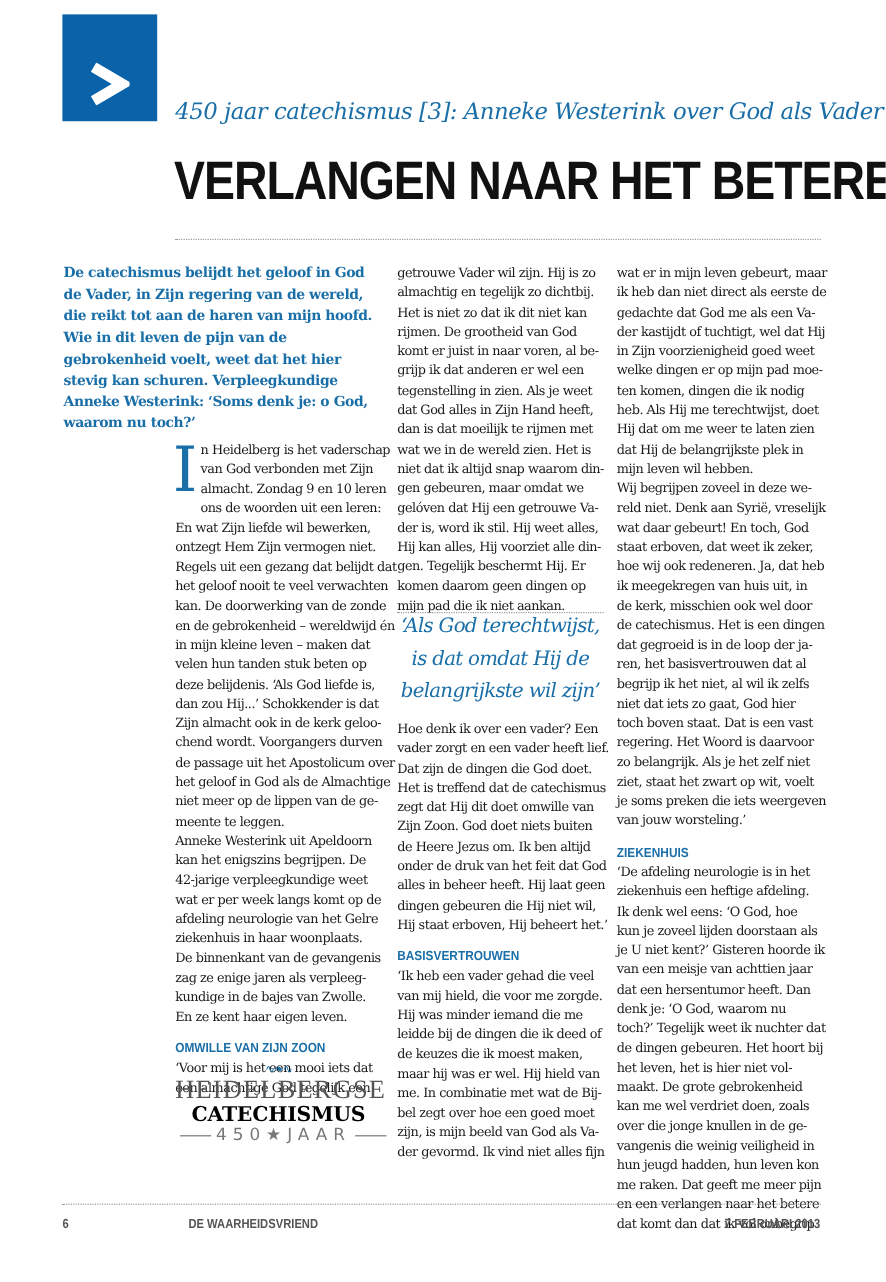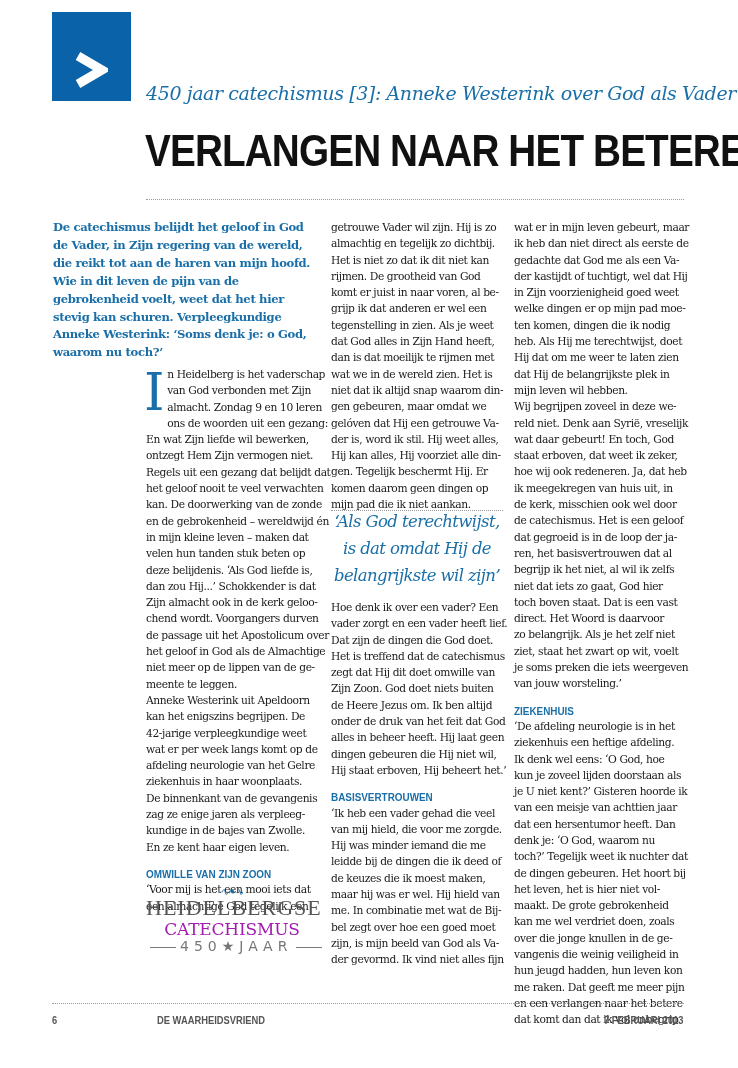"ons de woorden uit een" span.line { text: gezang -> leren }
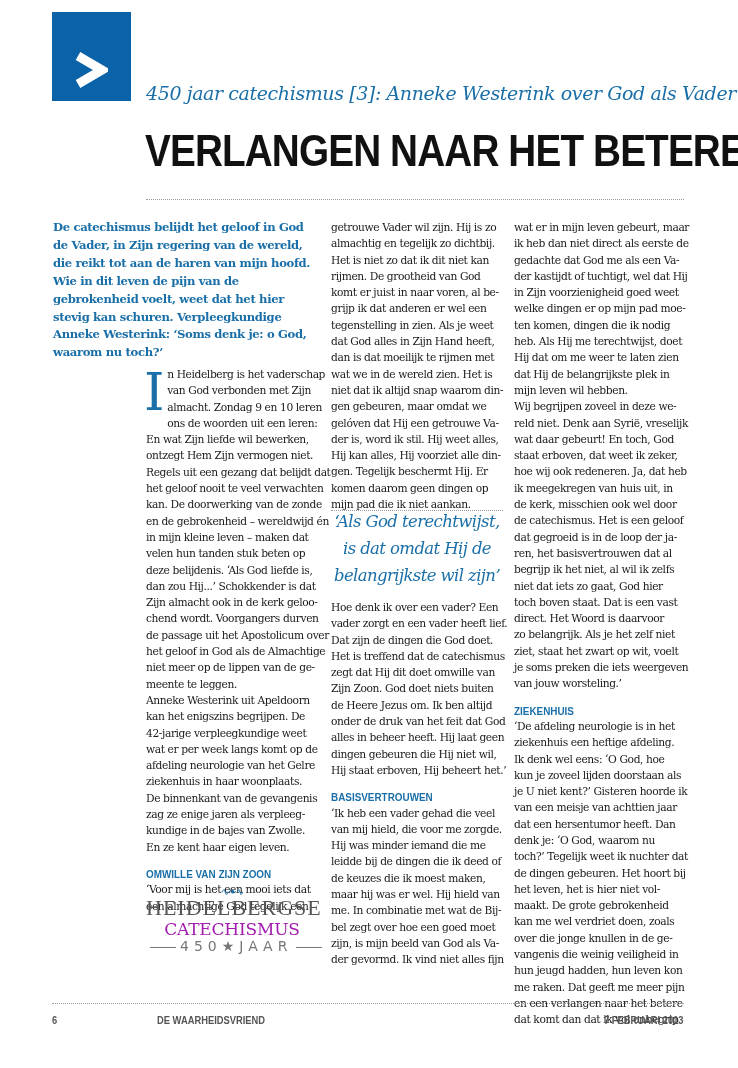"de catechismus. Het is een" span.line { text: geloof -> dingen }
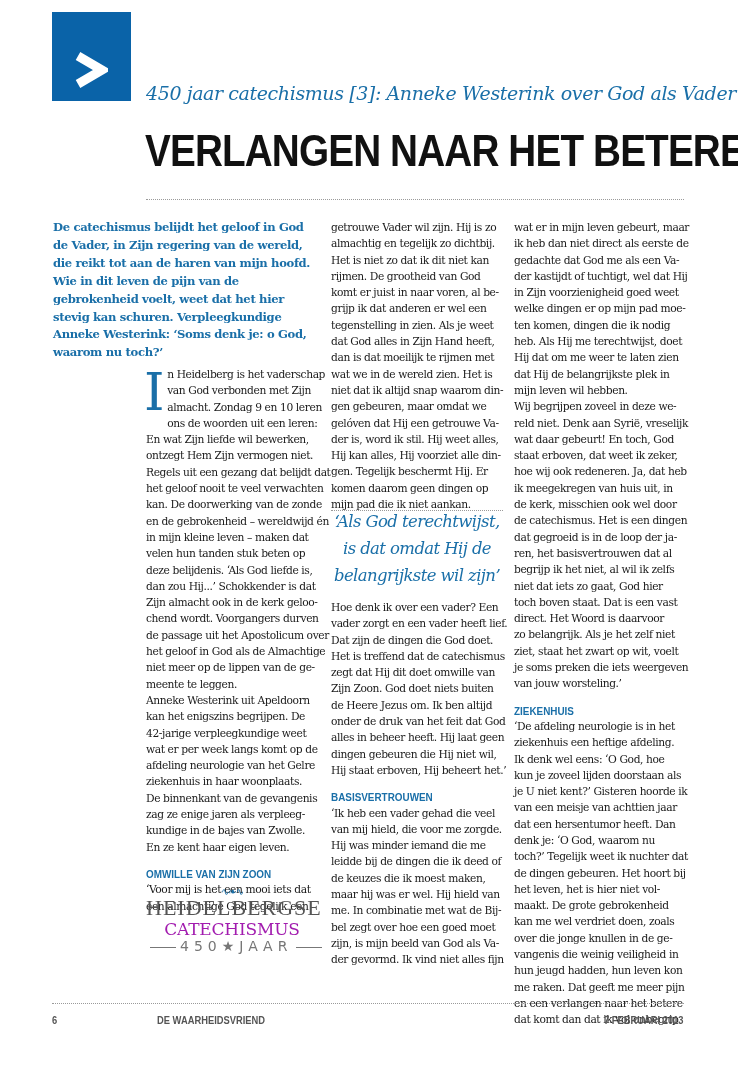"direct. Het Woord is daarvoor" span.line { text: direct -> regering }
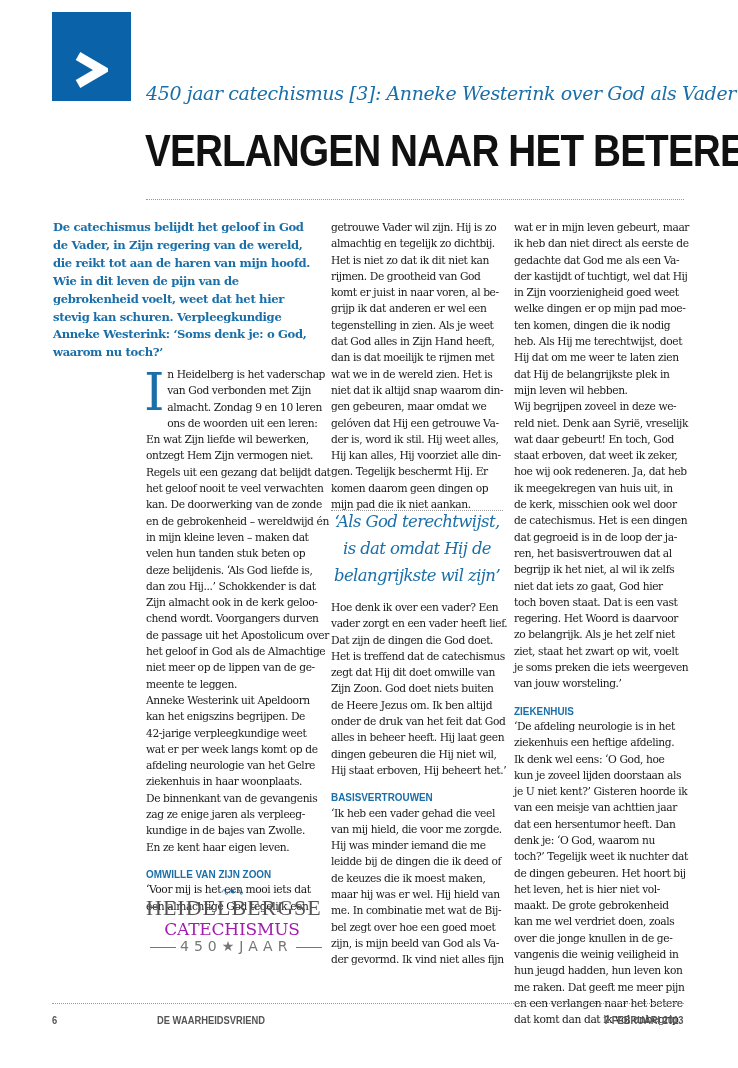"CATECHISMUS" .logo .l2 { color: #a21caf -> #000000; font-weight: normal -> bold }
